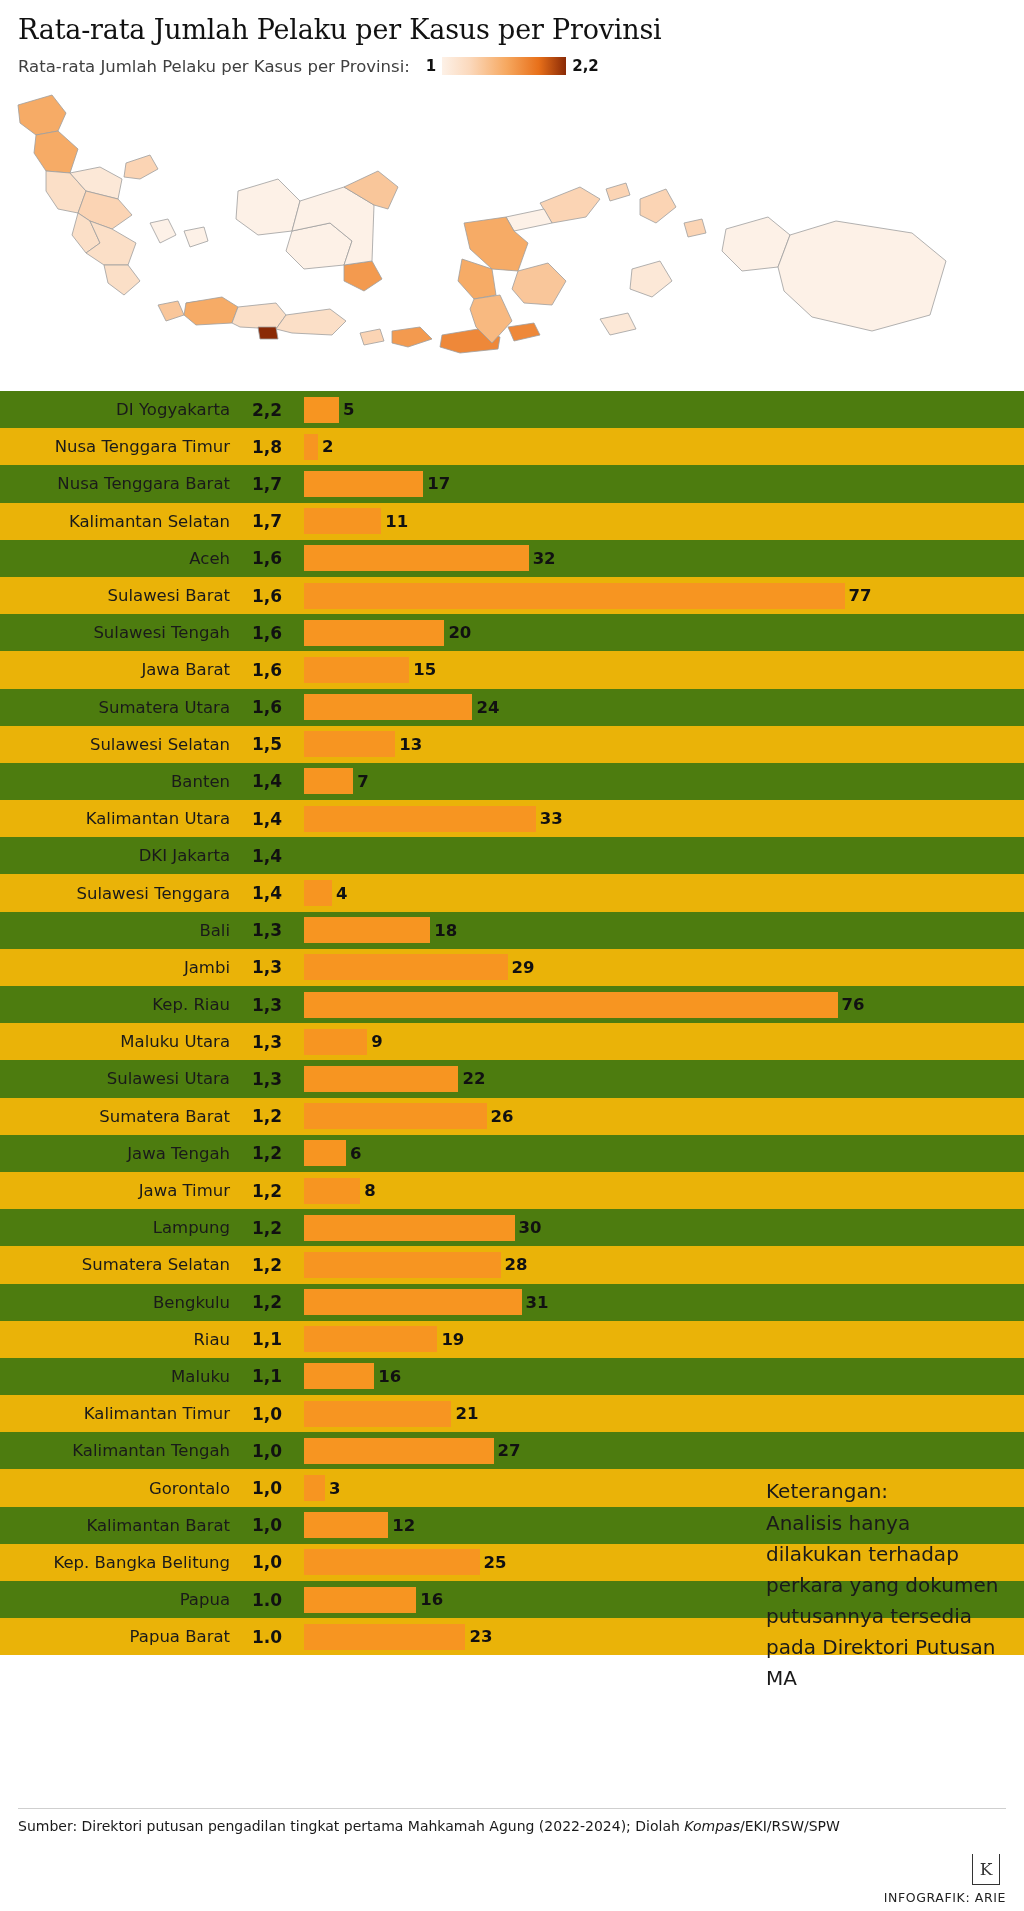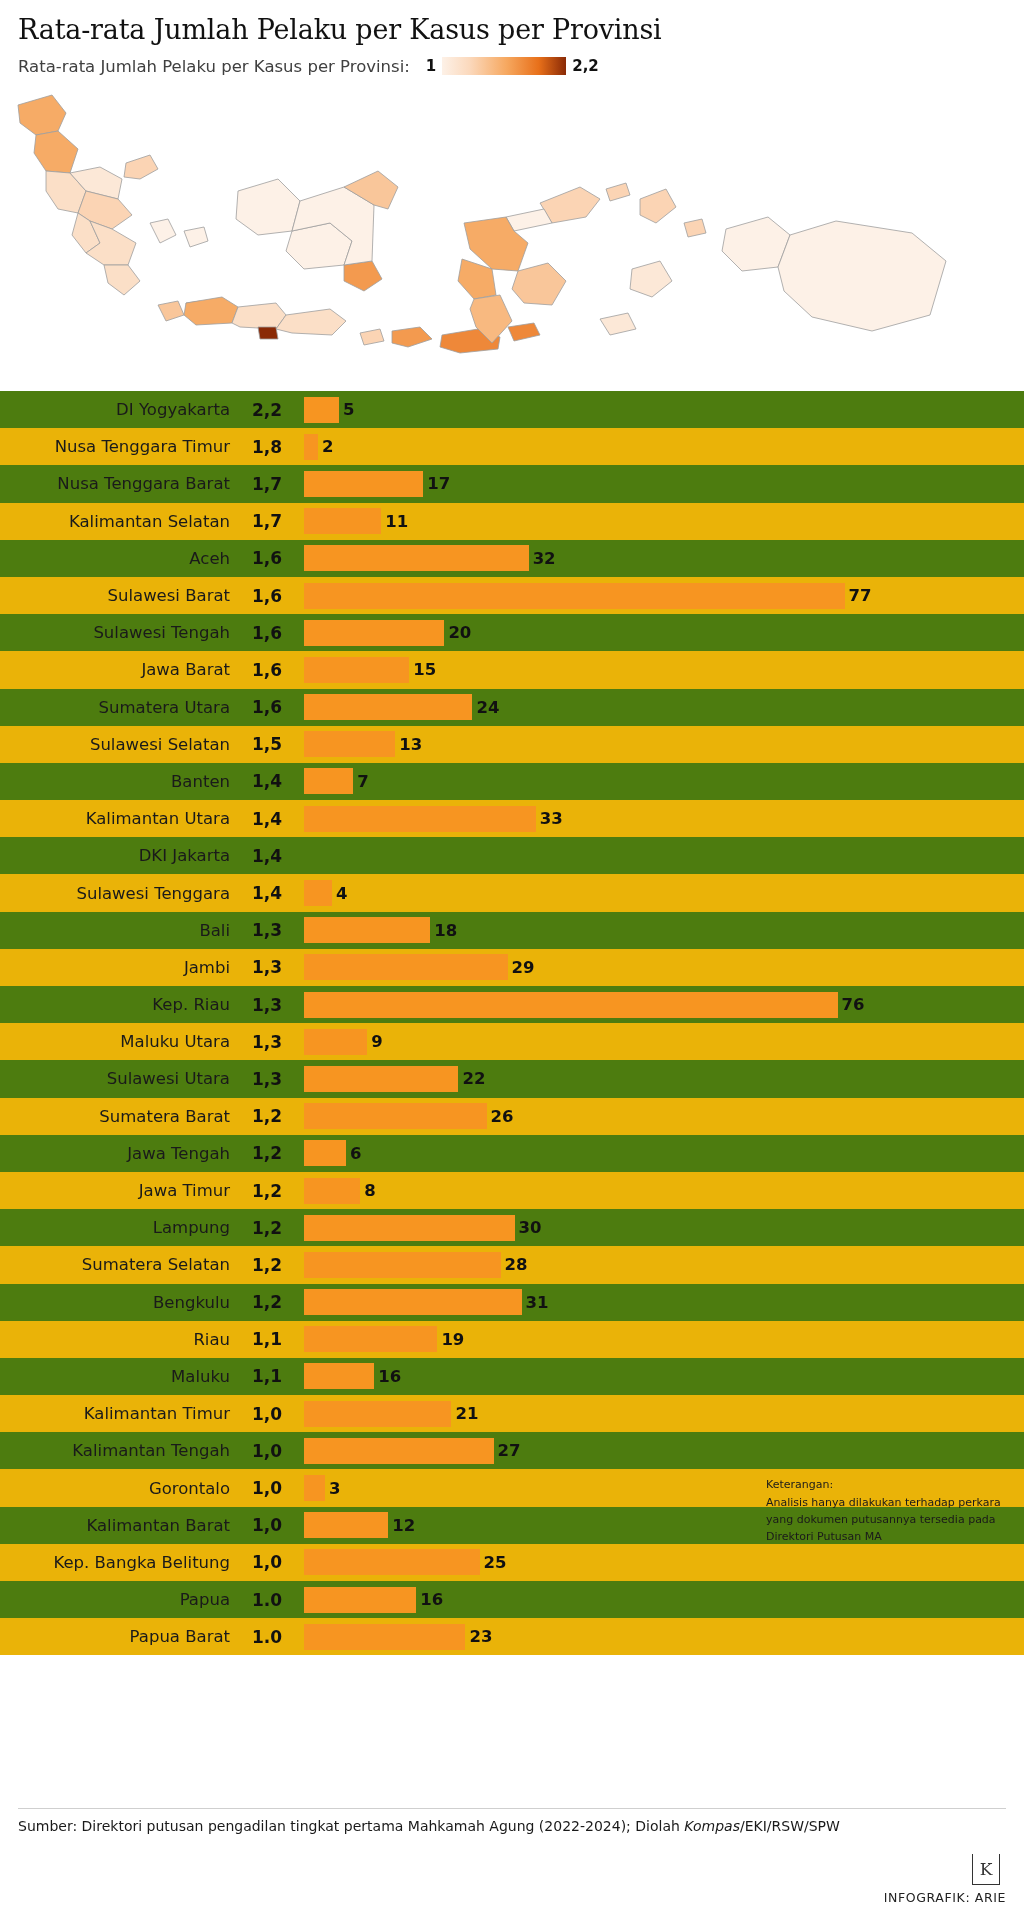"Keterangan:" .keterangan { font-size: 11px -> 20px }
